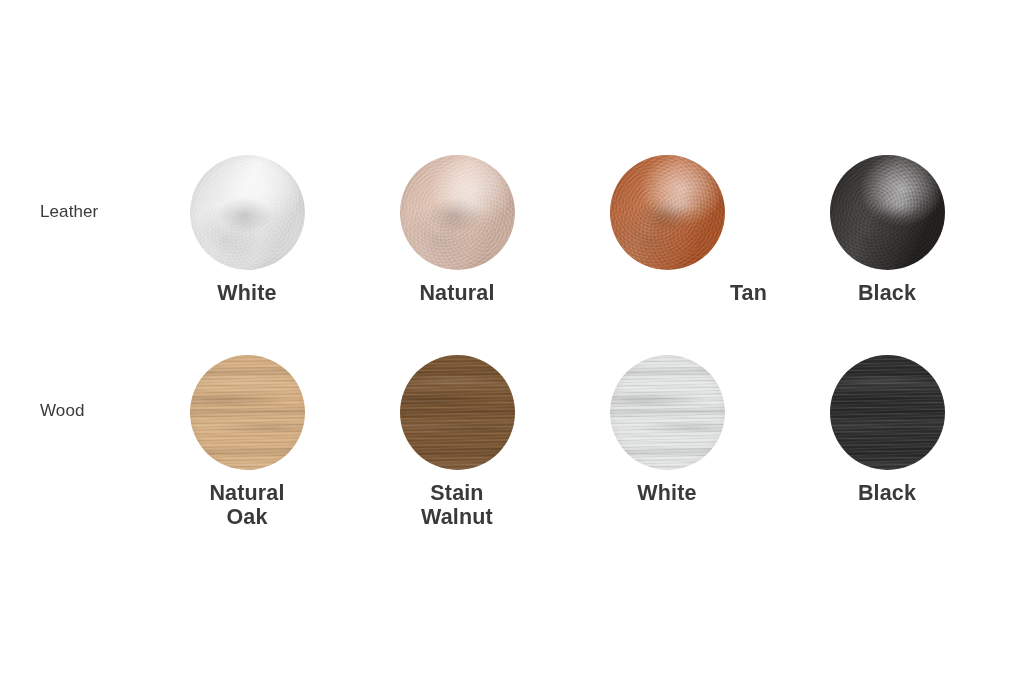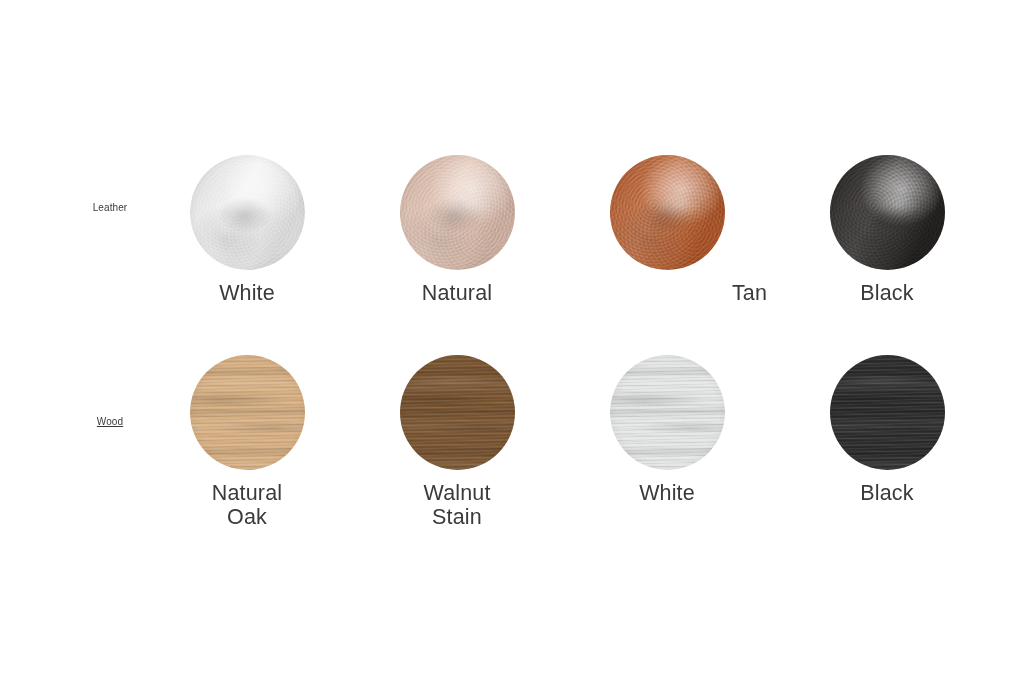"Leather" .row-label { font-size: 10px -> 17px; text-align: center -> none }
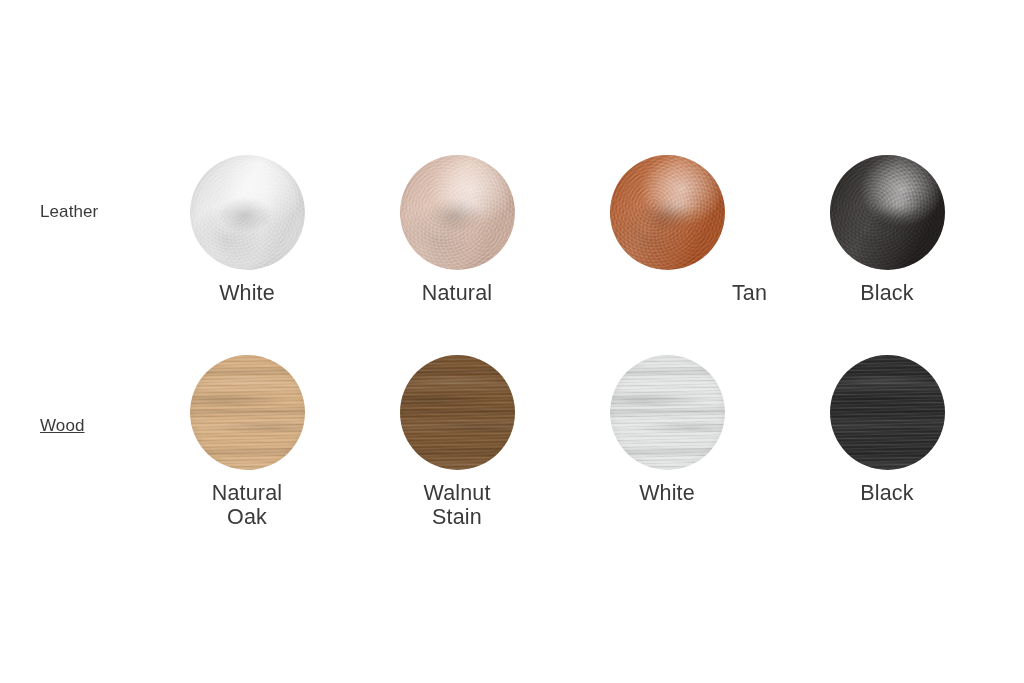"White" .swatch-name { font-weight: 400 -> 700 }
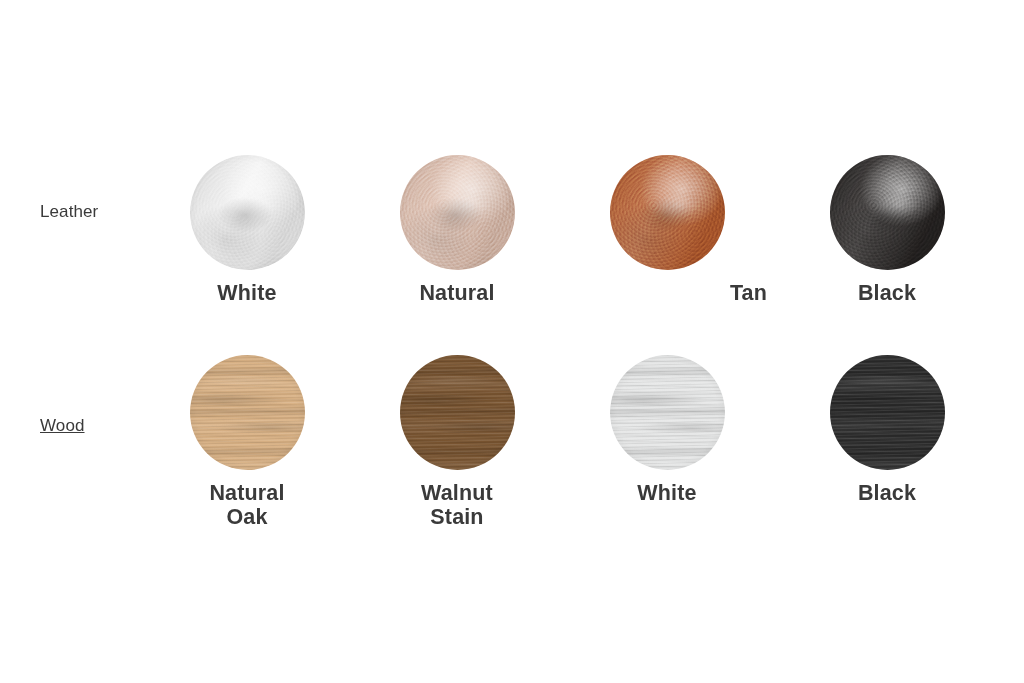"Wood" #row-label-1 { text-decoration: underline -> none; top: 416px -> 401px }
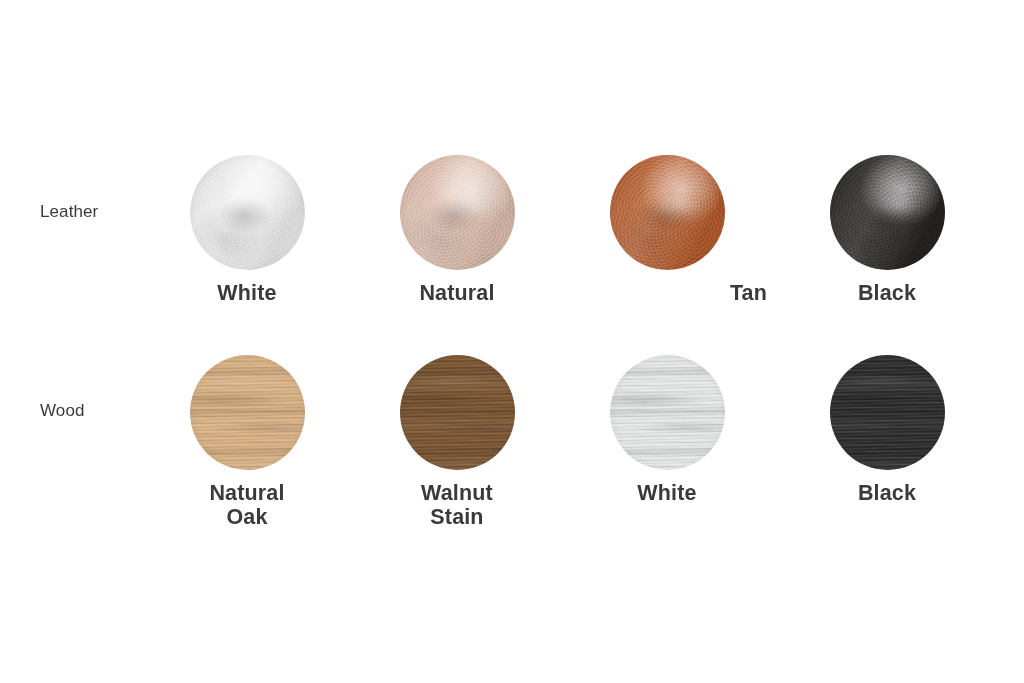"Walnut" span.ln { order: before "Stain" -> after "Stain" }
